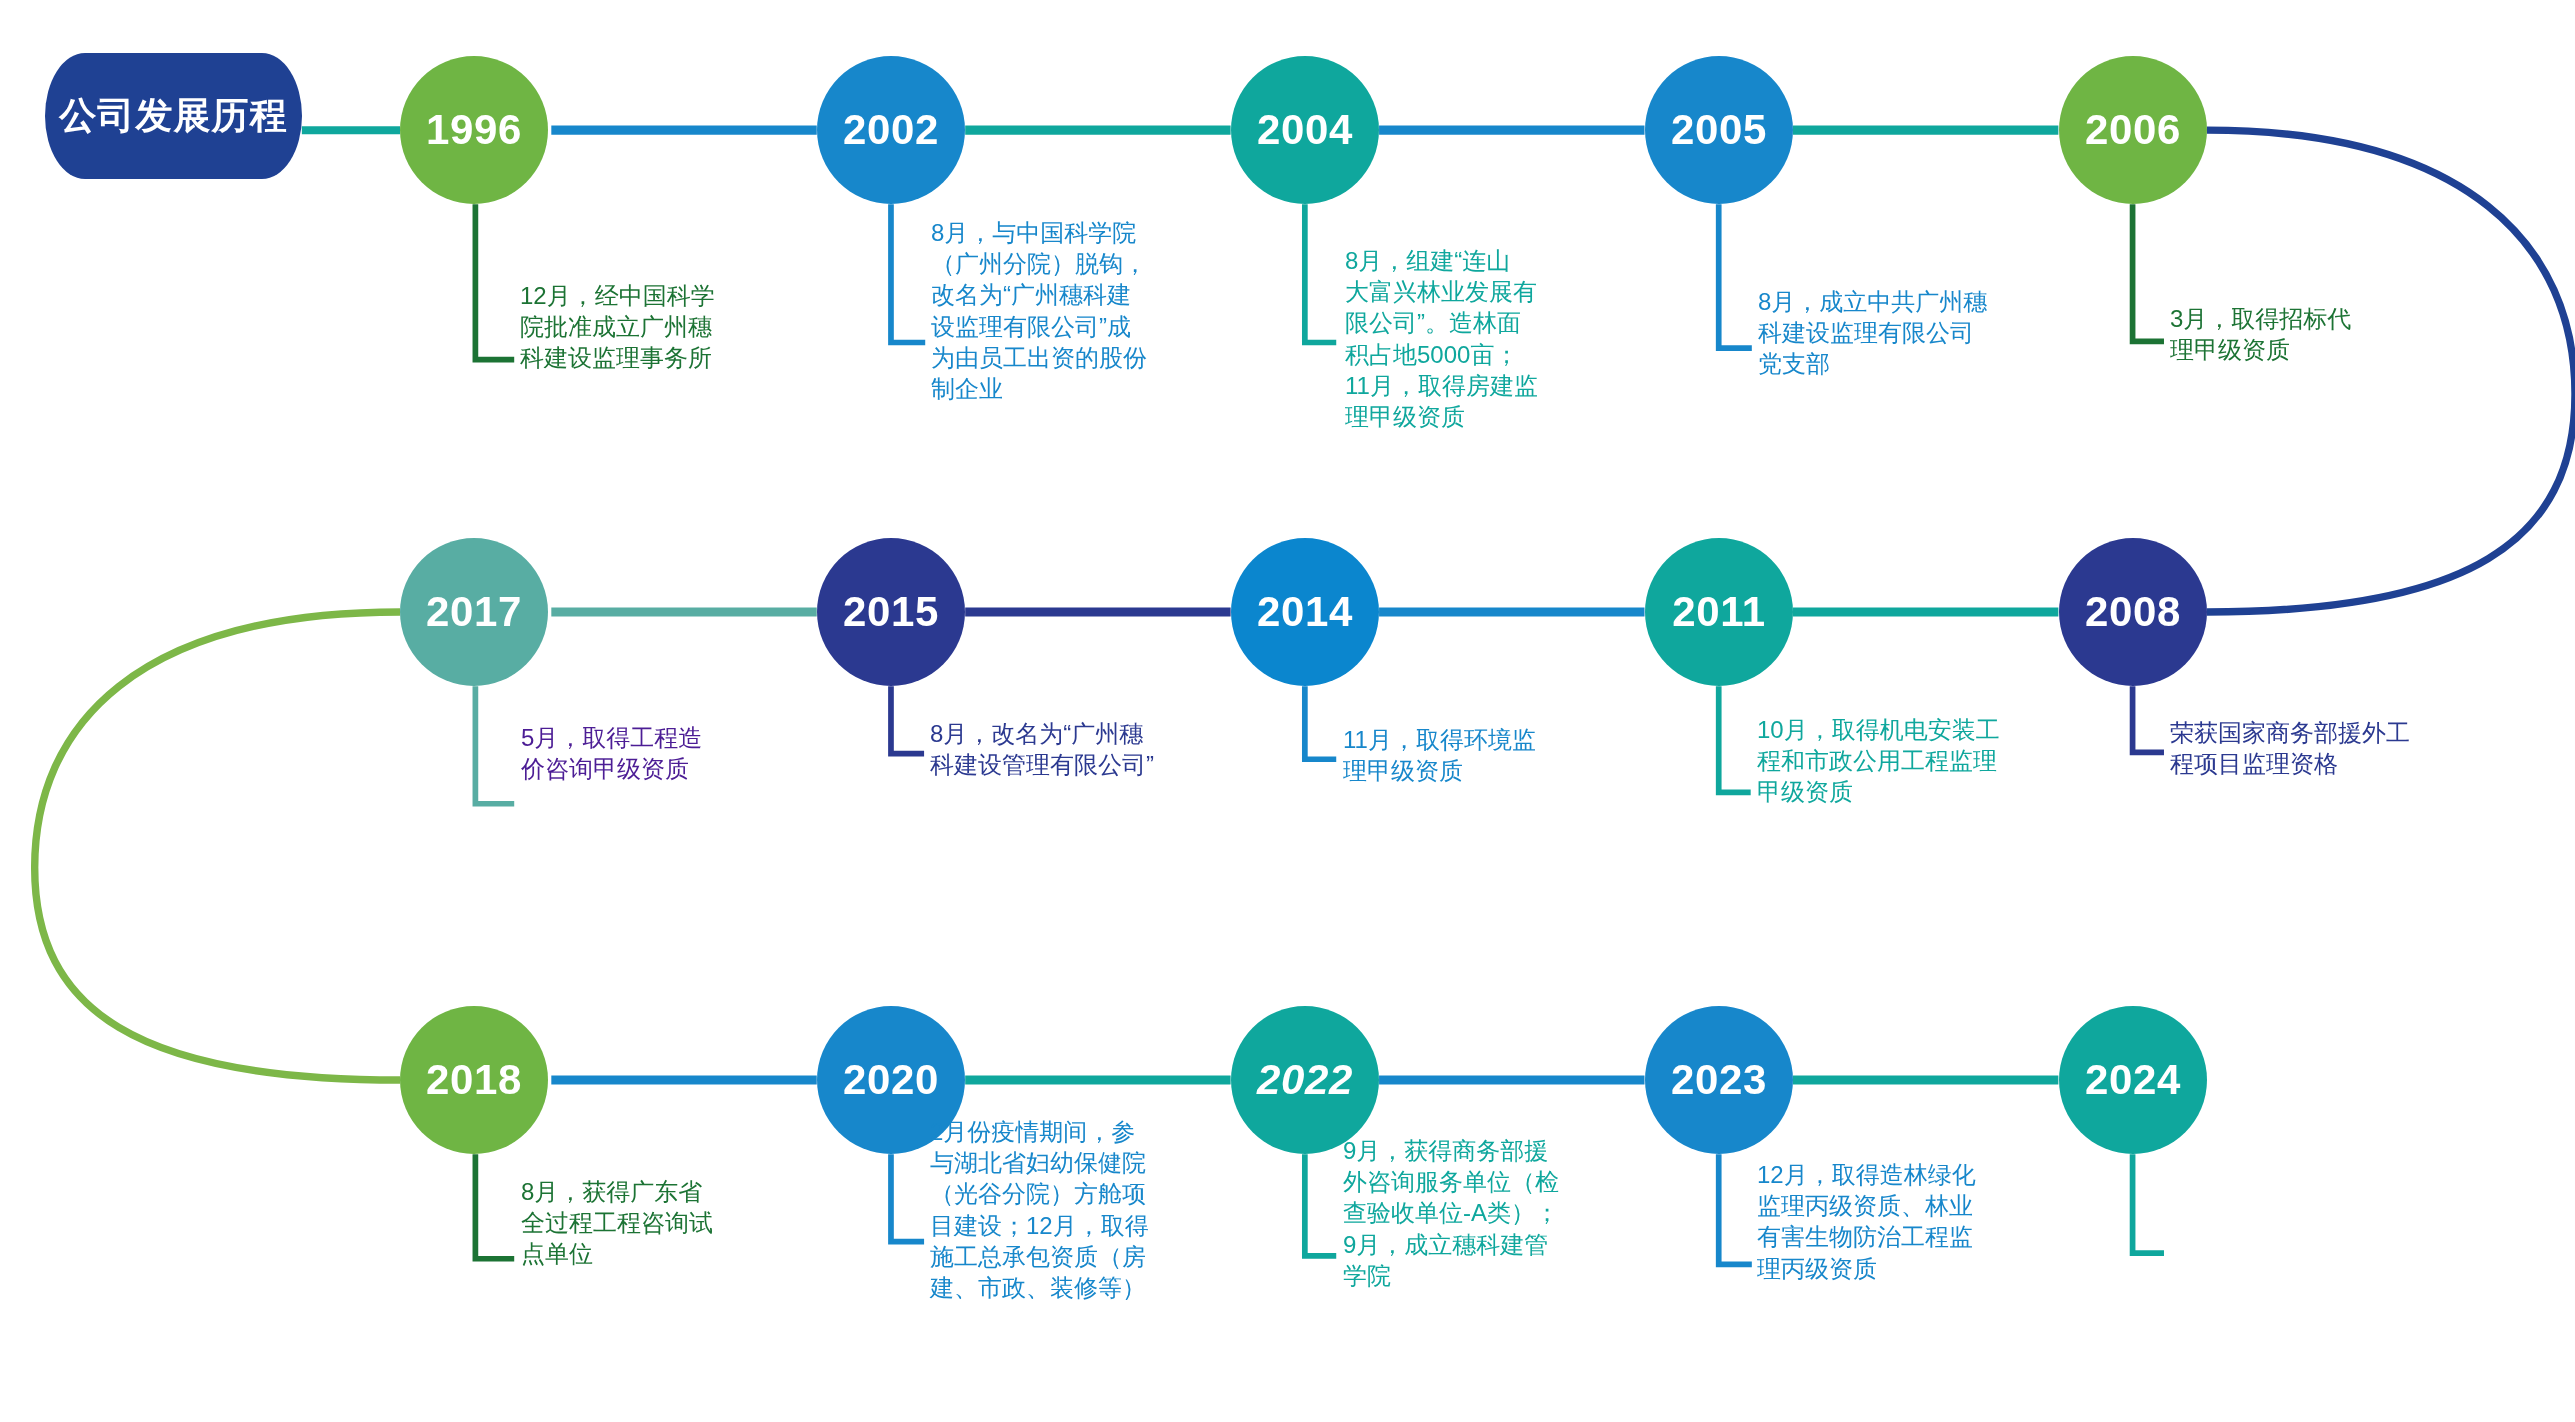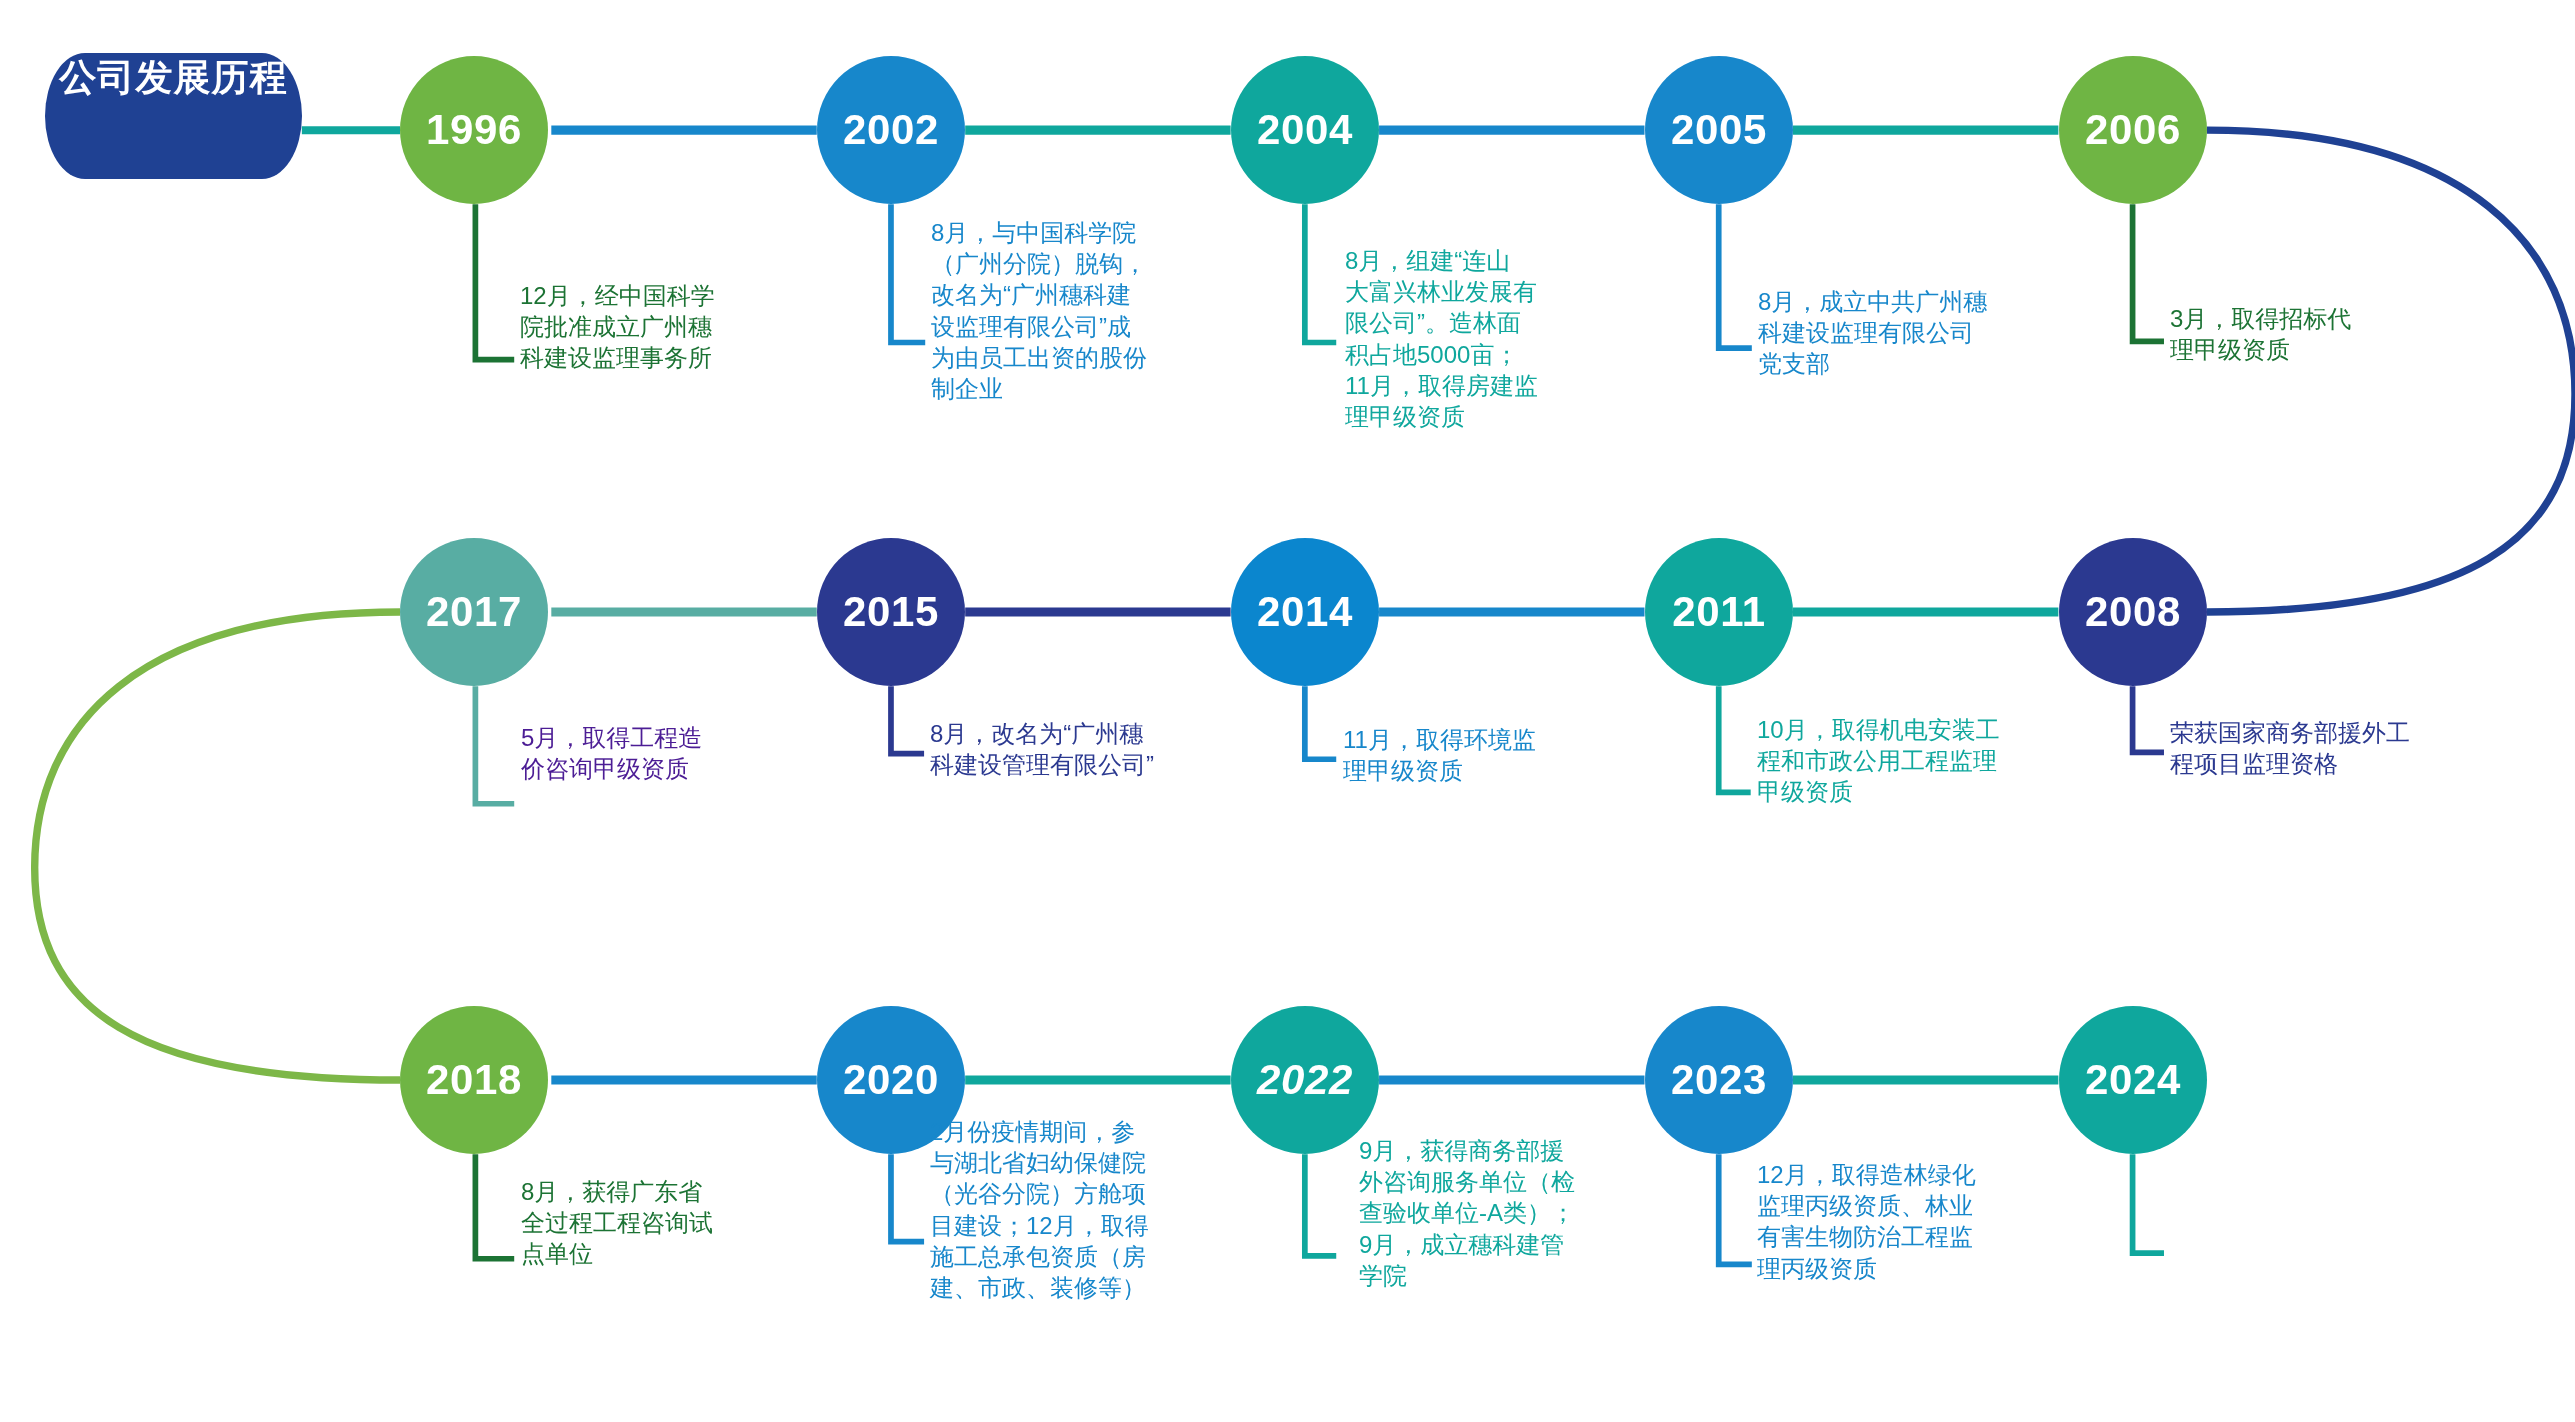"公司发展历程" .title-badge { align-items: none -> center }
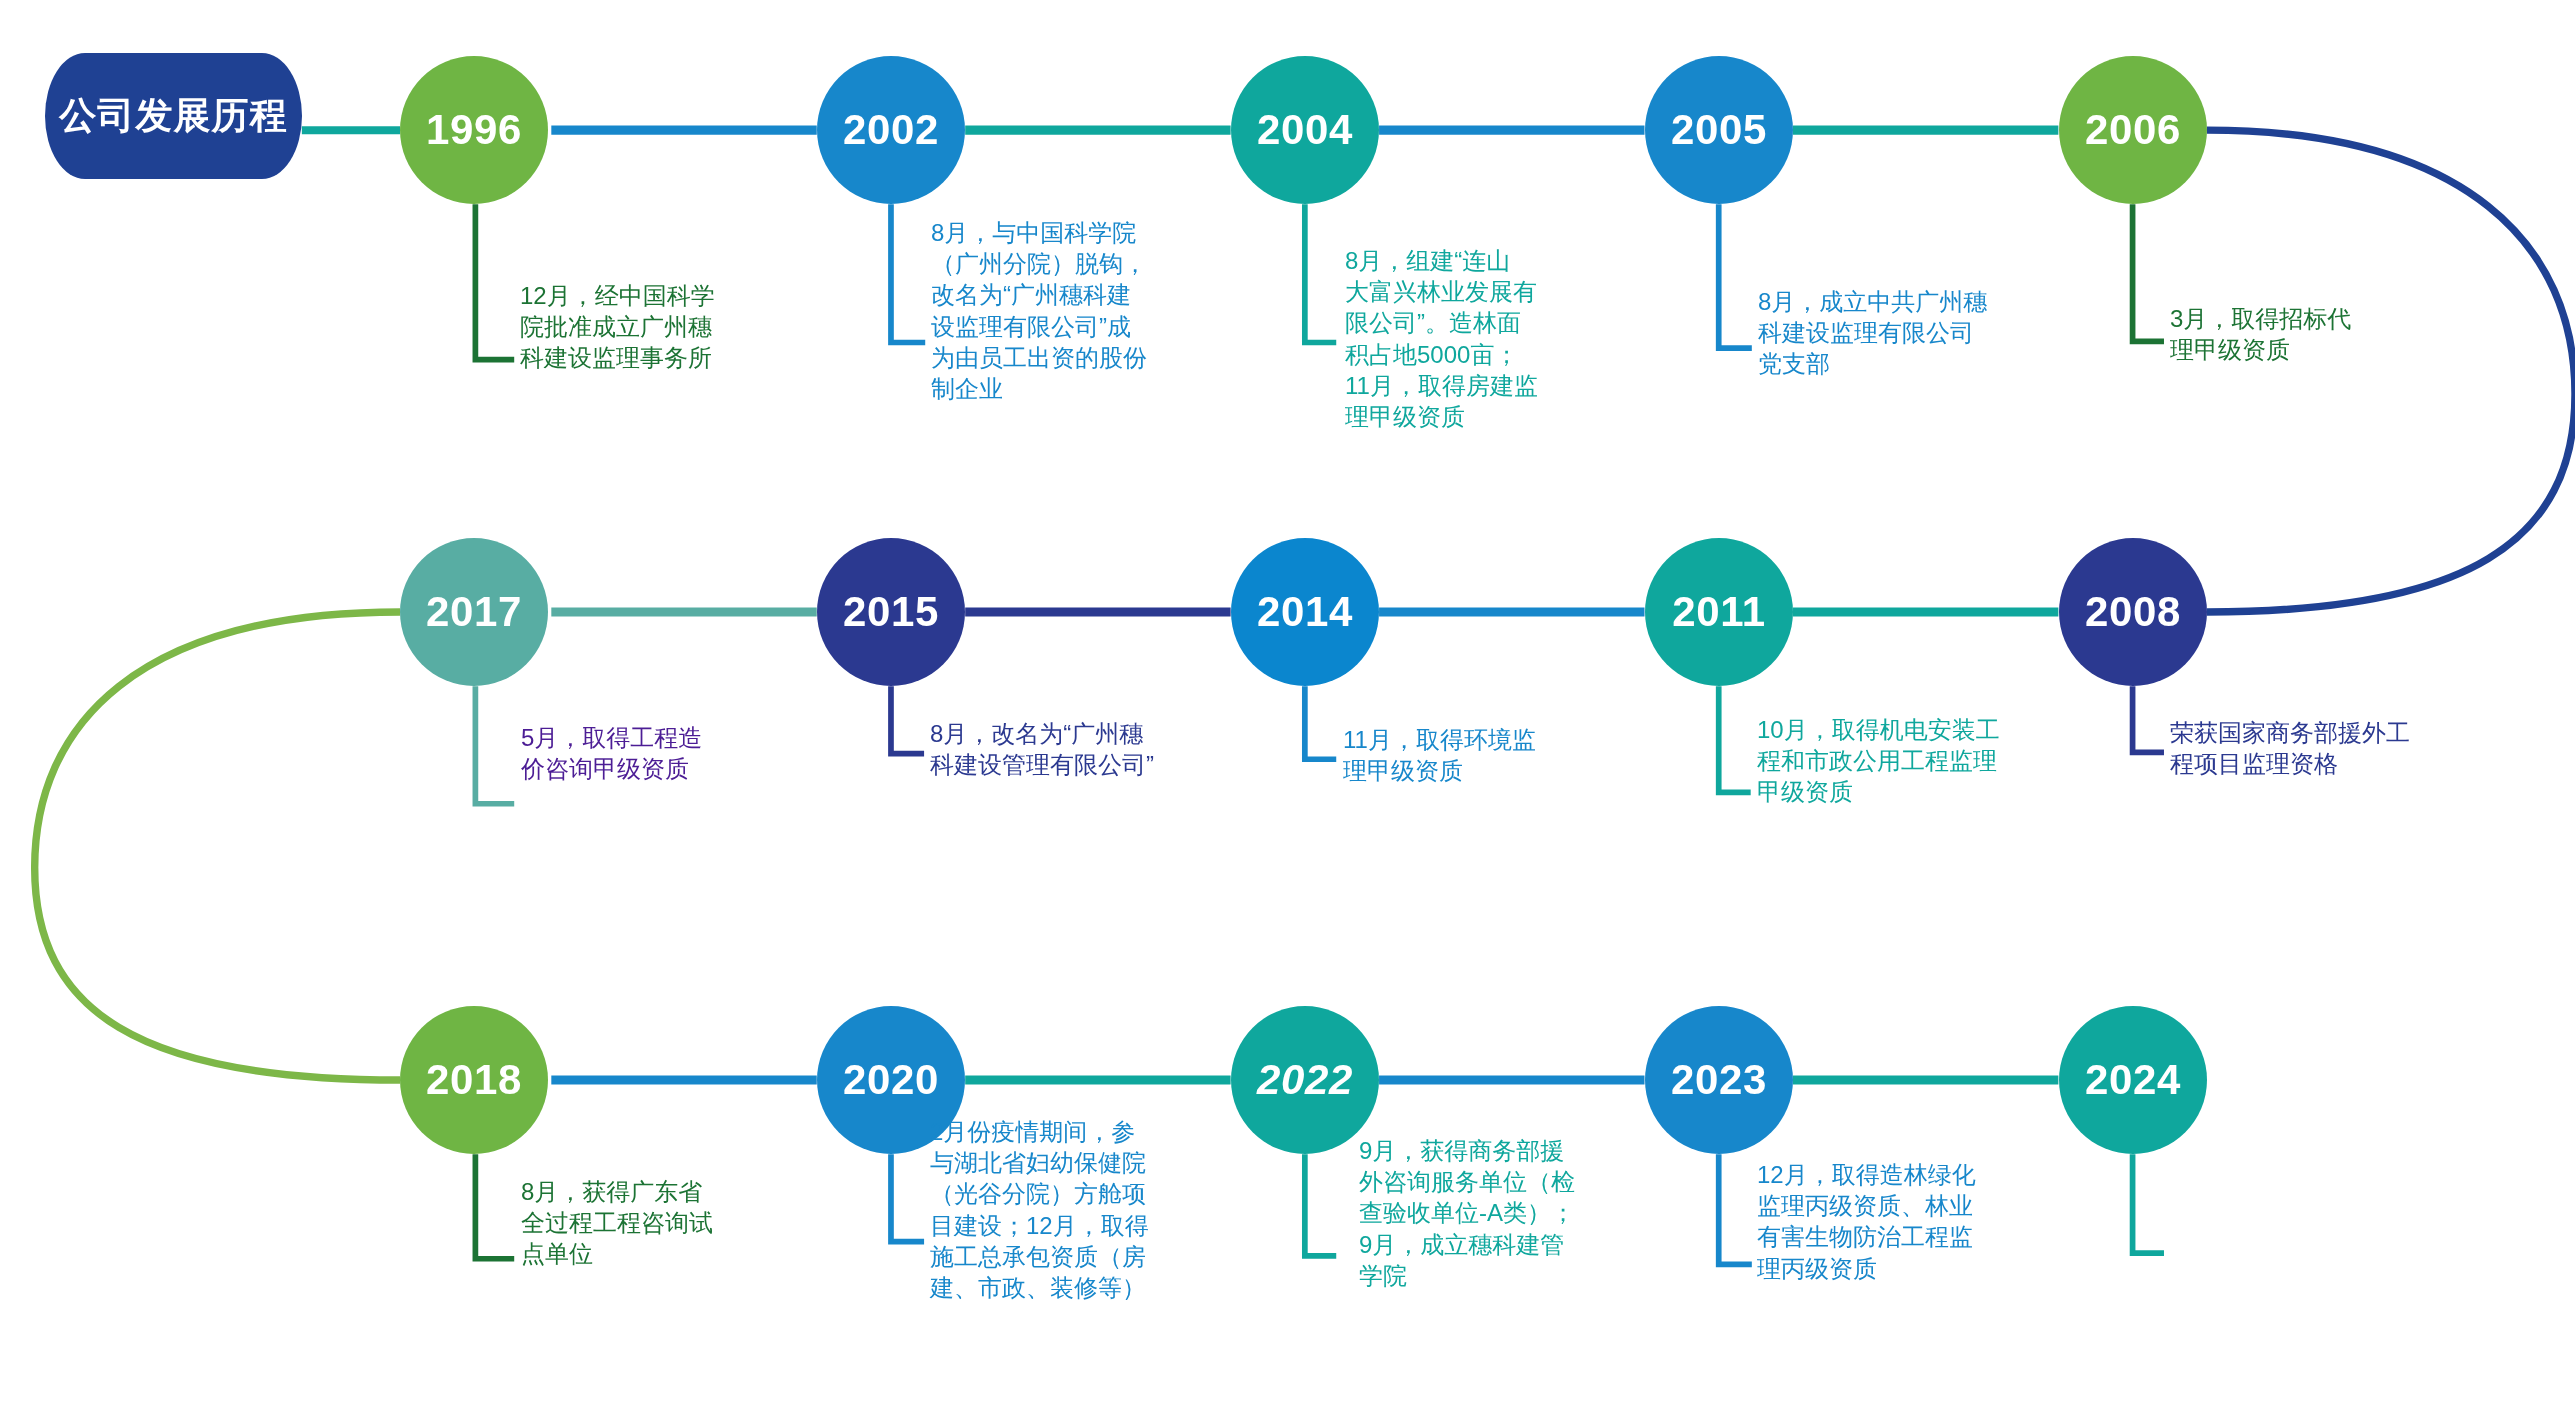"9月，获得商务部援" div.desc { margin-left: 16px -> none }
